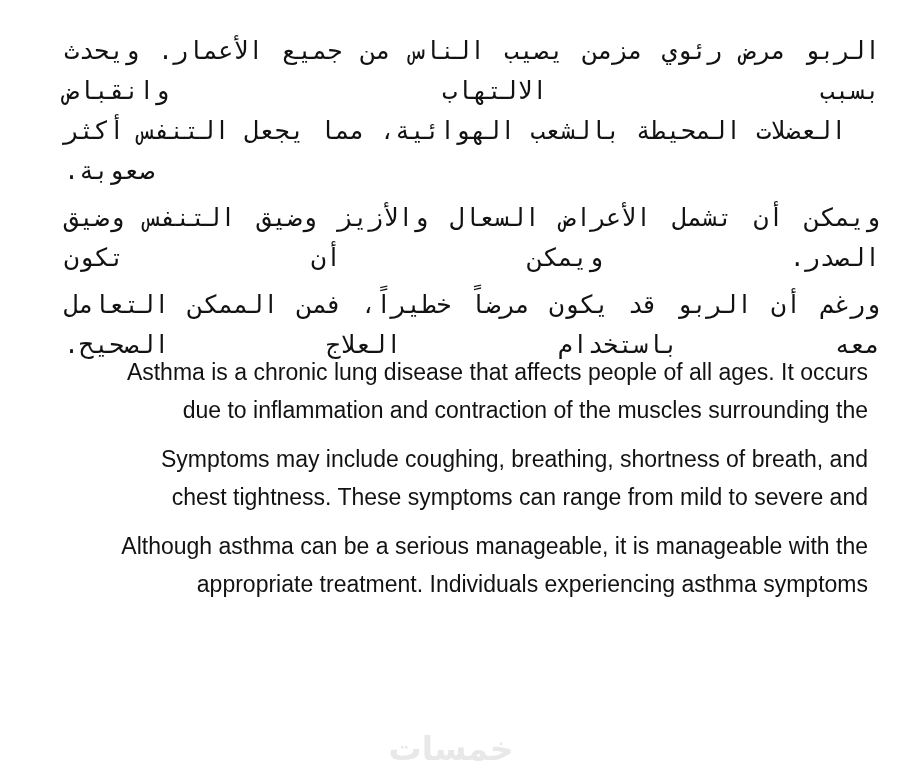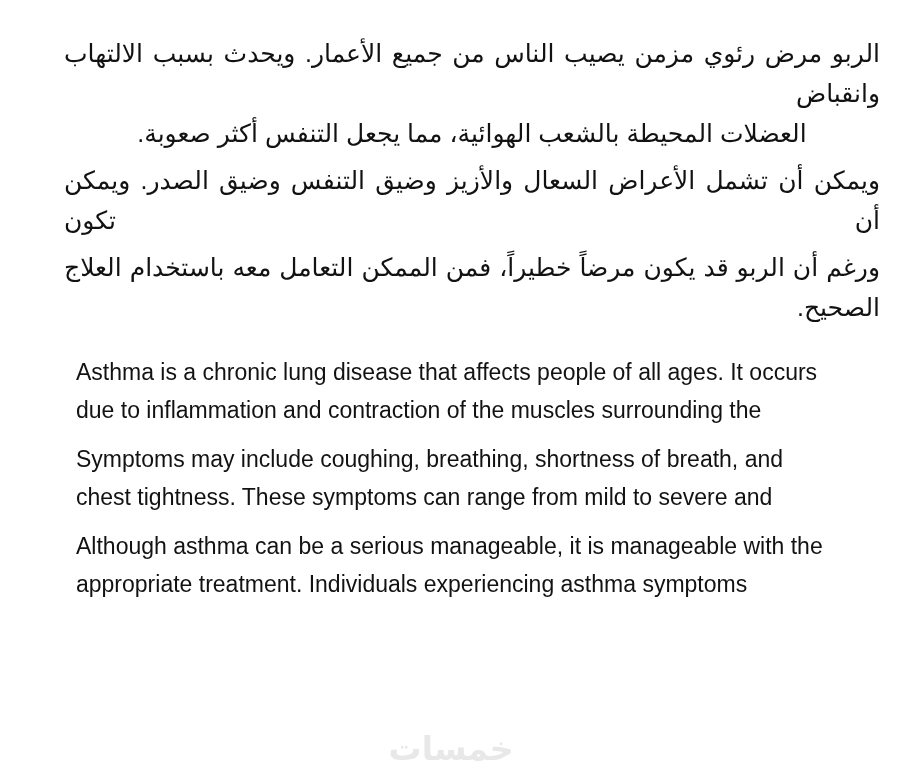"الربو مرض رئوي مزمن يصيب" .arabic-section { font-family: Liberation Sans, sans-serif -> Liberation Mono, monospace }
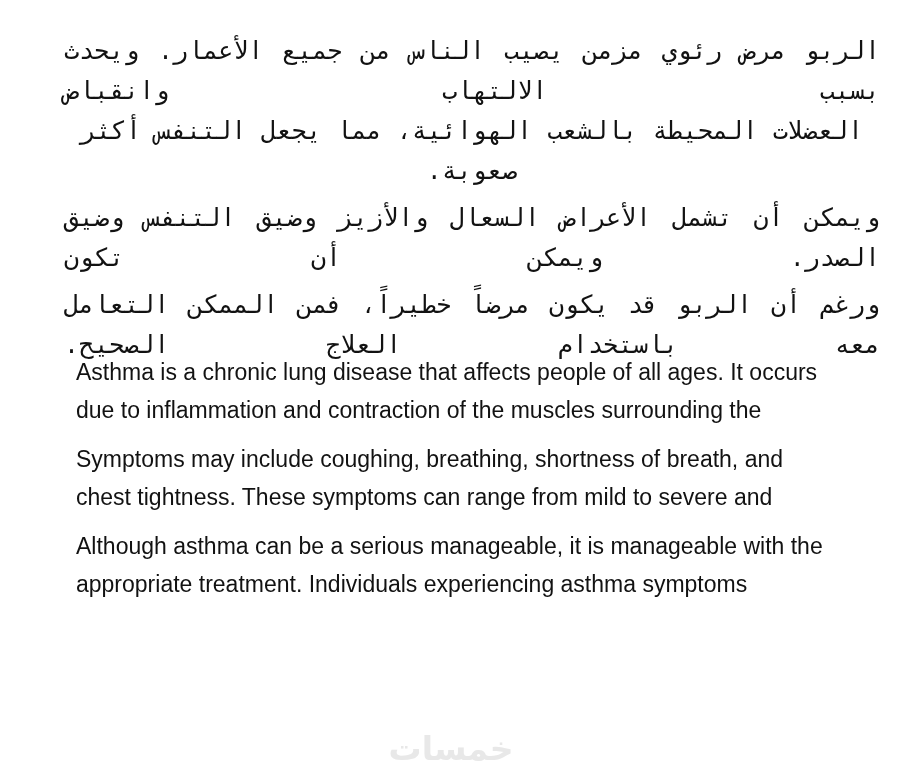"العضلات المحيطة بالشعب الهوائية، مما" .ar-line.last { text-align: center -> left }
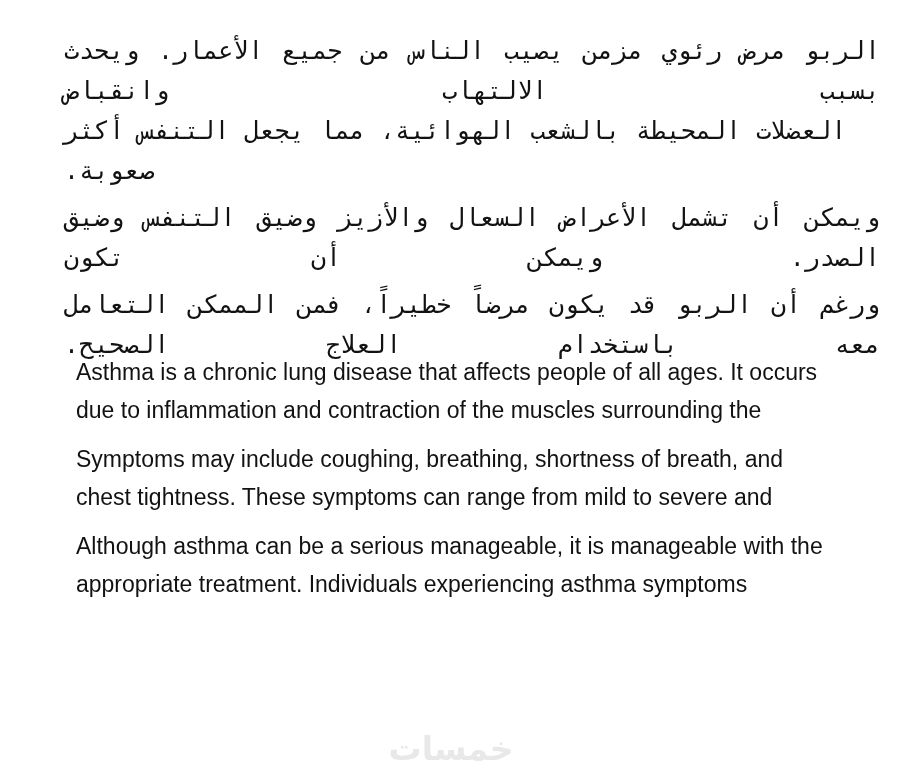"Asthma is a chronic lung" .english-section .para { text-align: none -> right }
